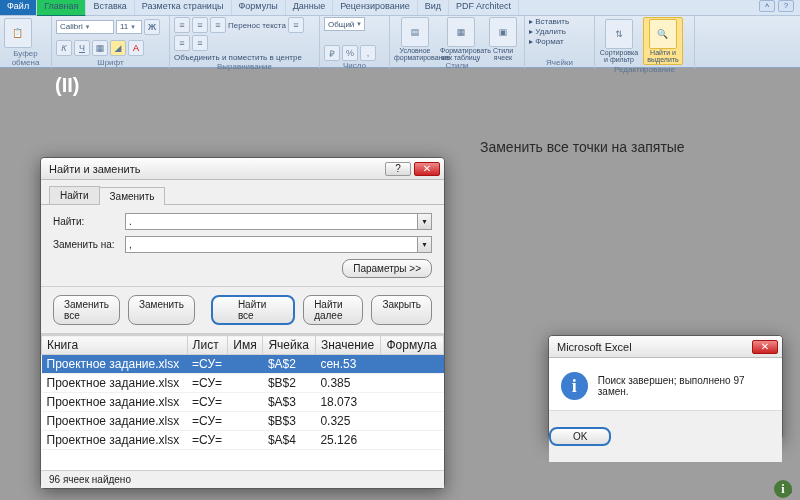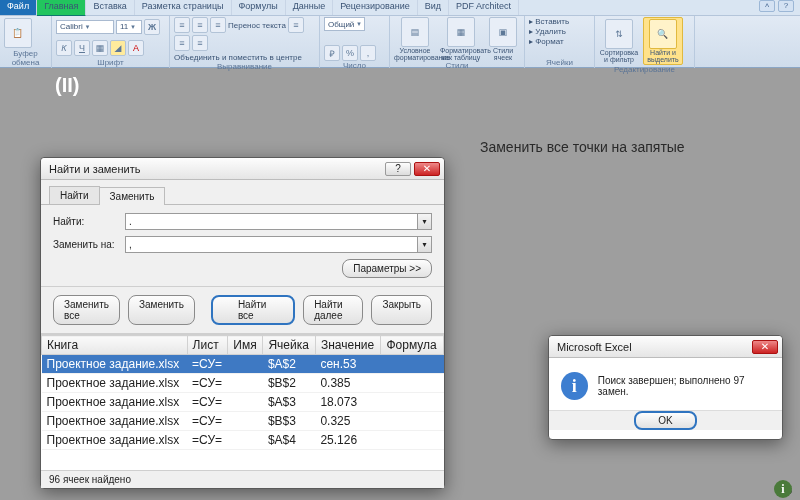"OK" .msgbtn { padding: 0 0 -> 16px 0; text-align: center -> none }
